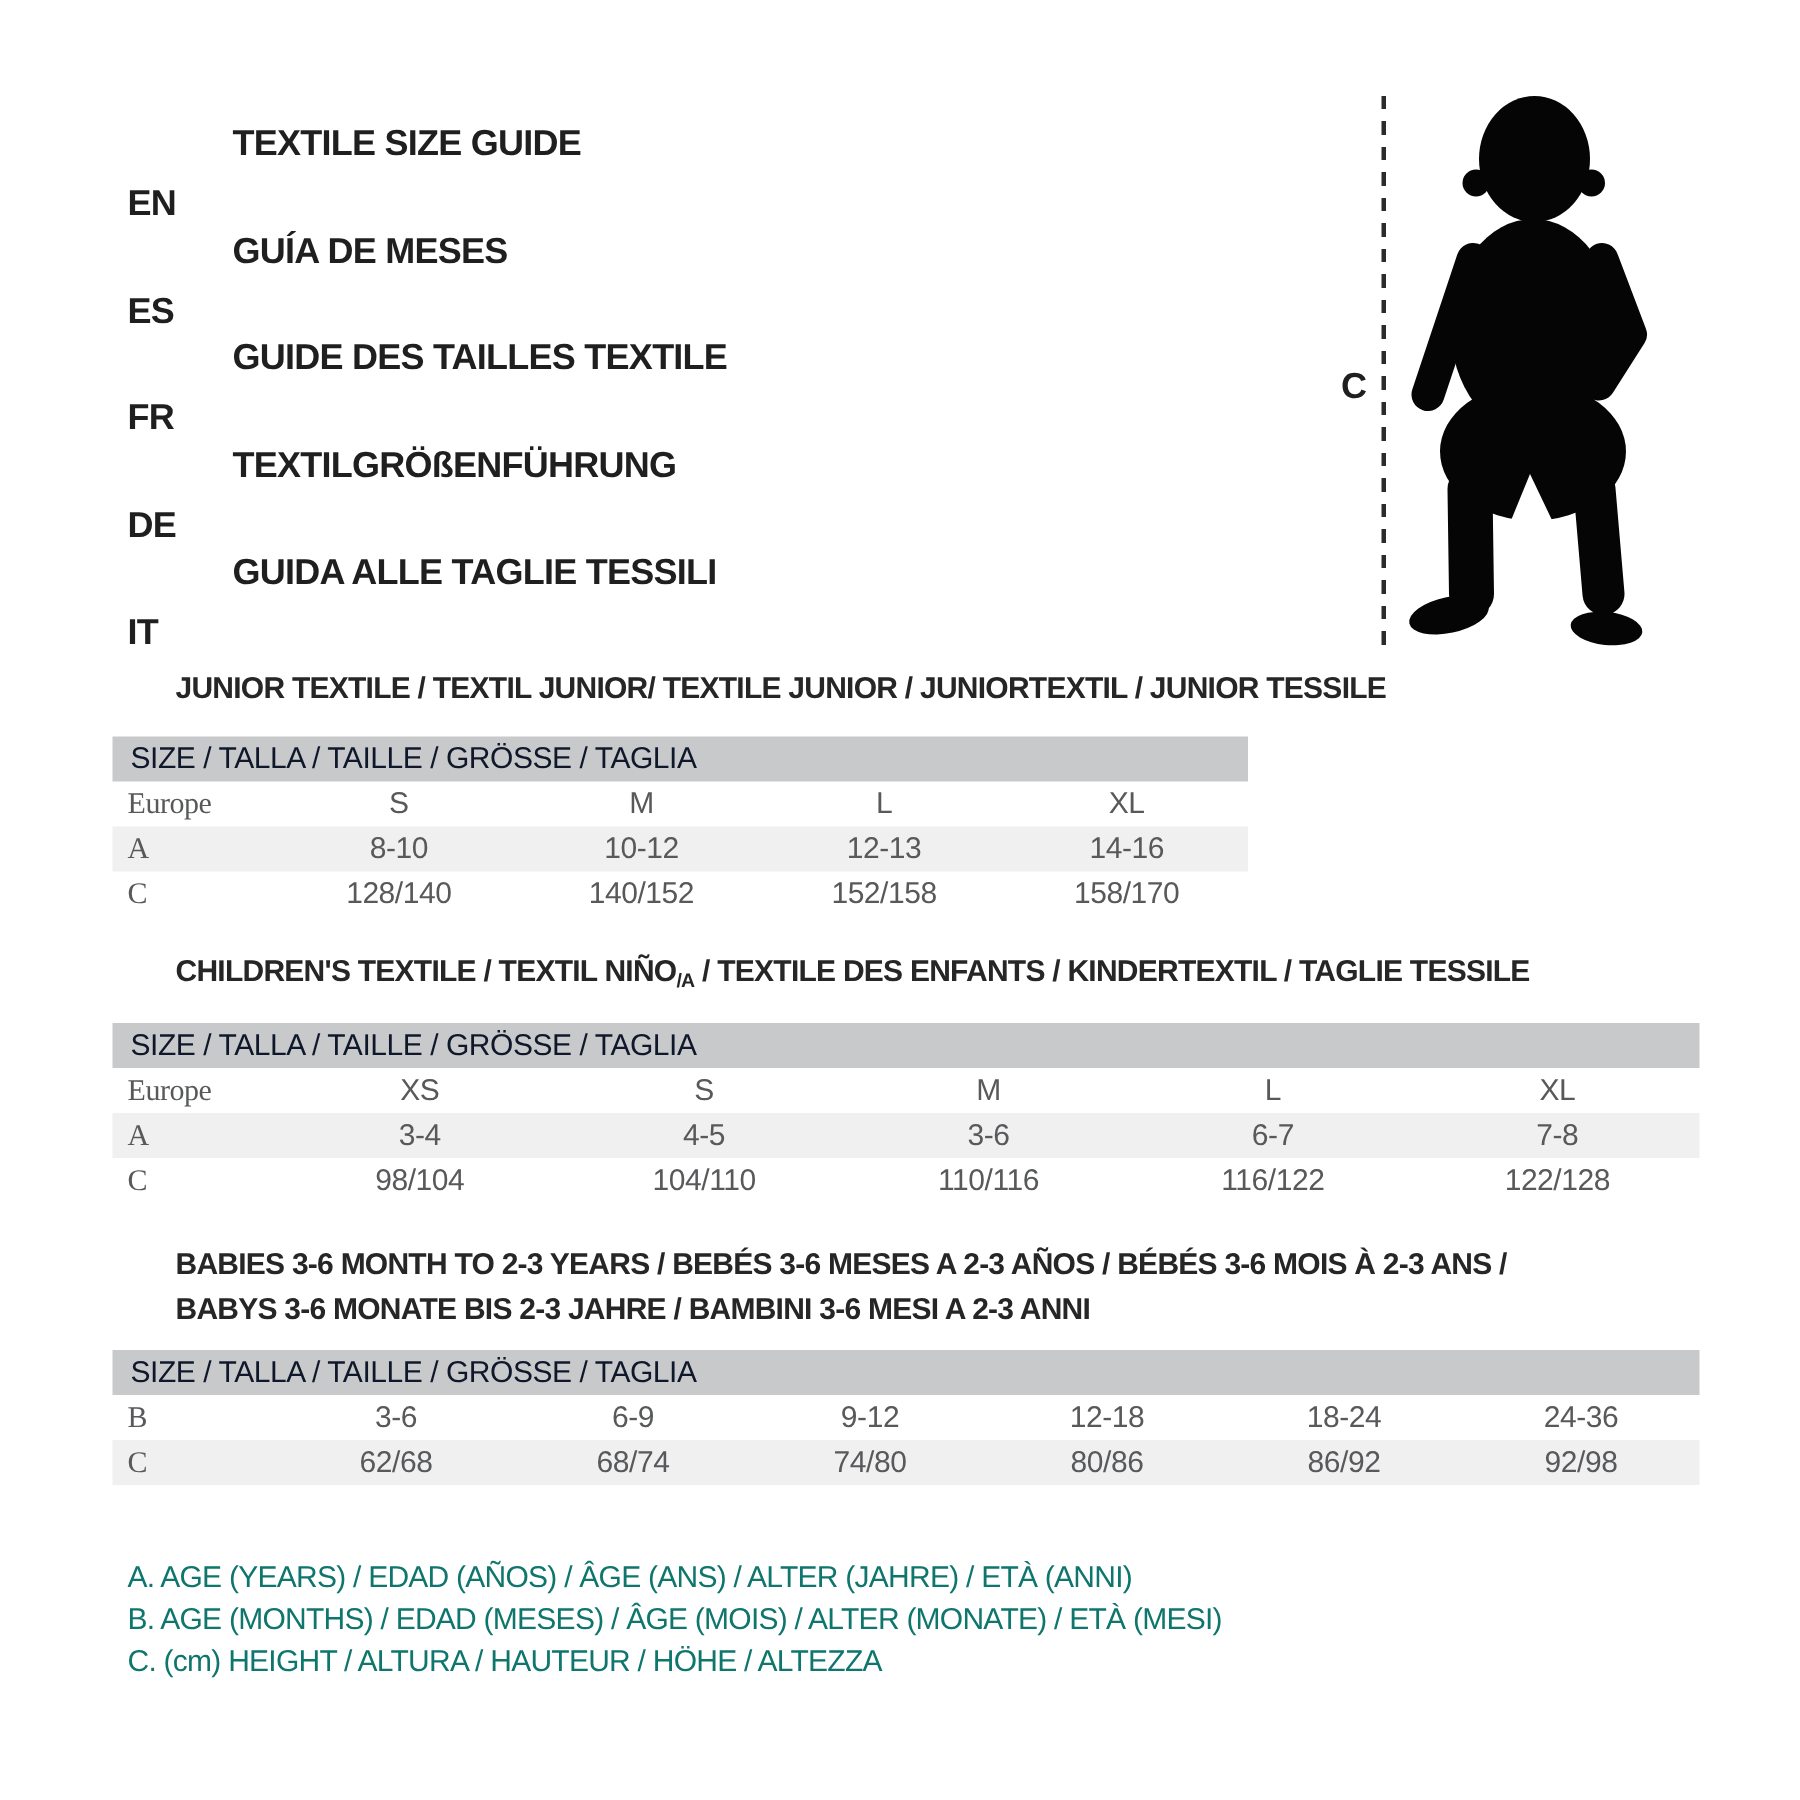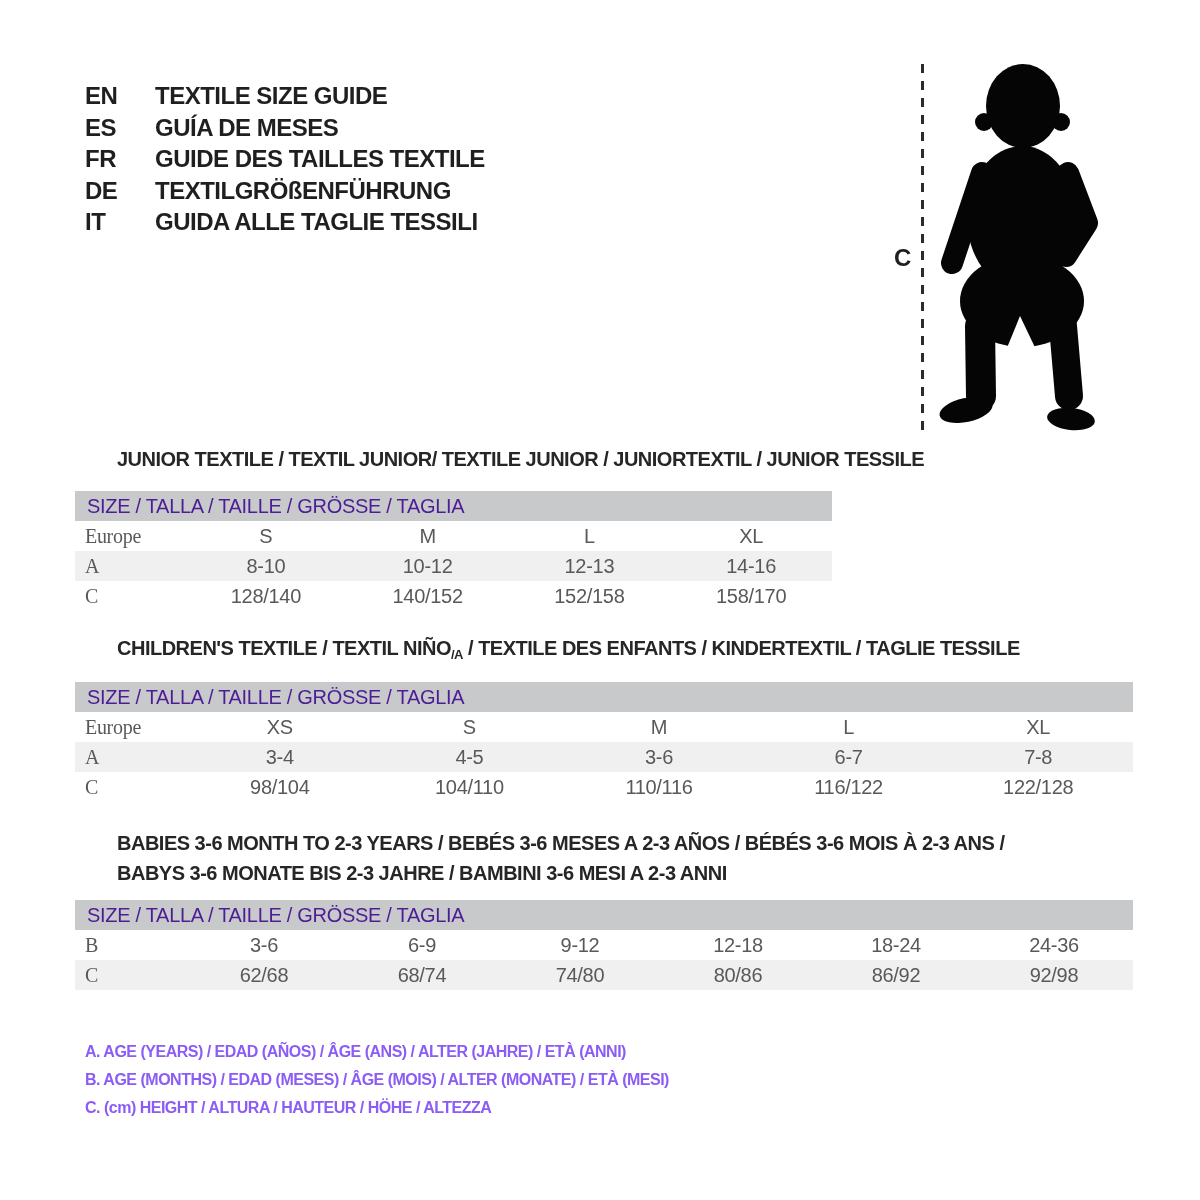"EN" .lang-code { margin-top: none -> 40px }
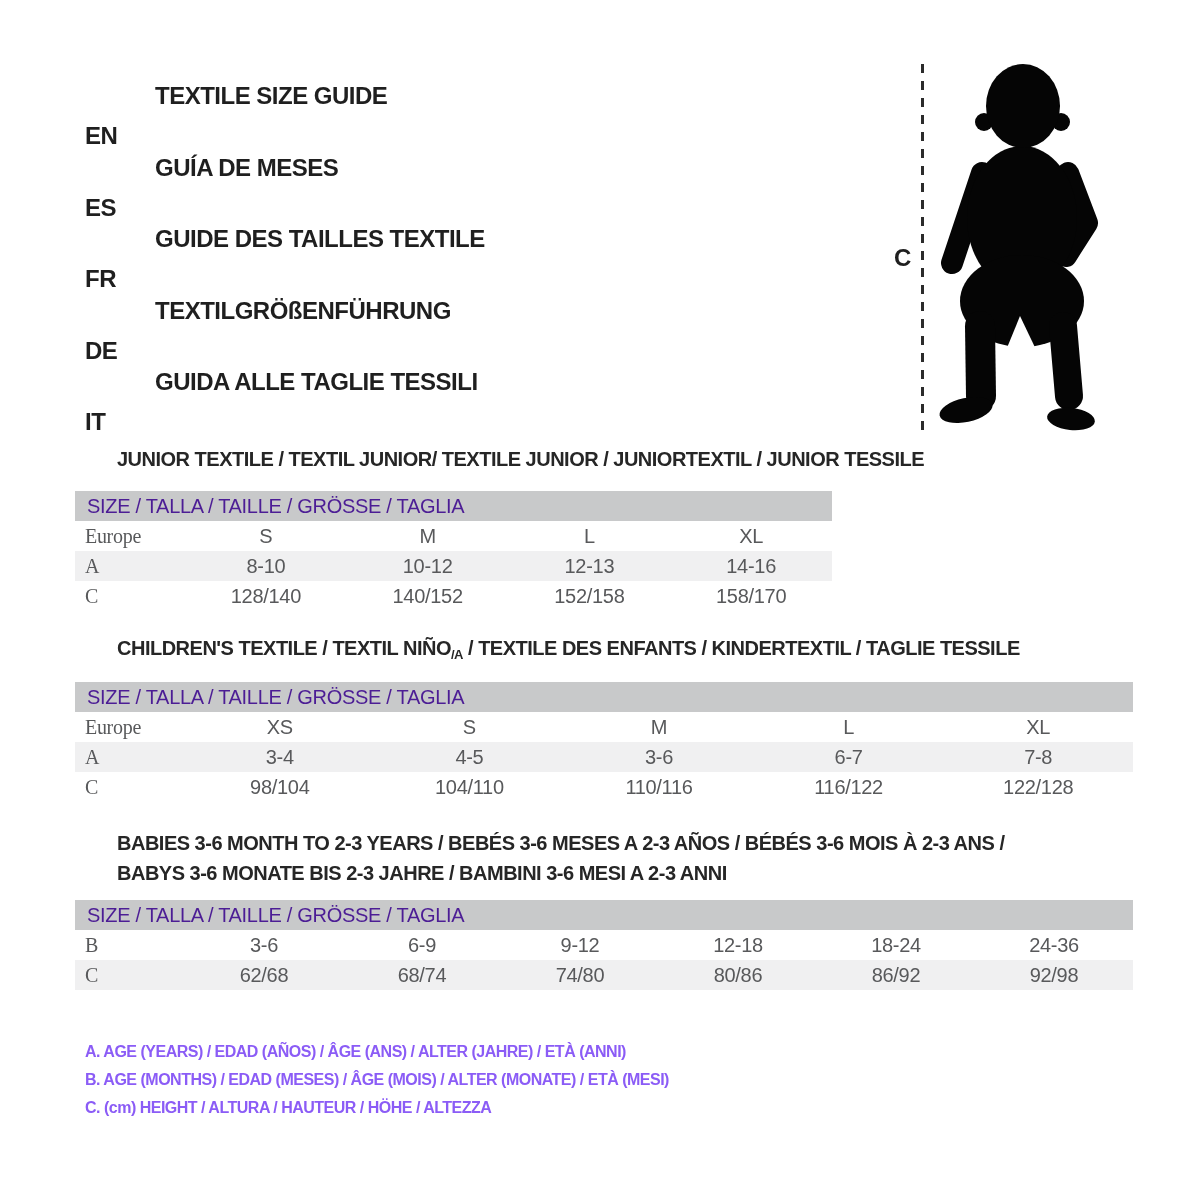"SIZE / TALLA / TAILLE" .thead { color: #4c1d95 -> #0f172a }
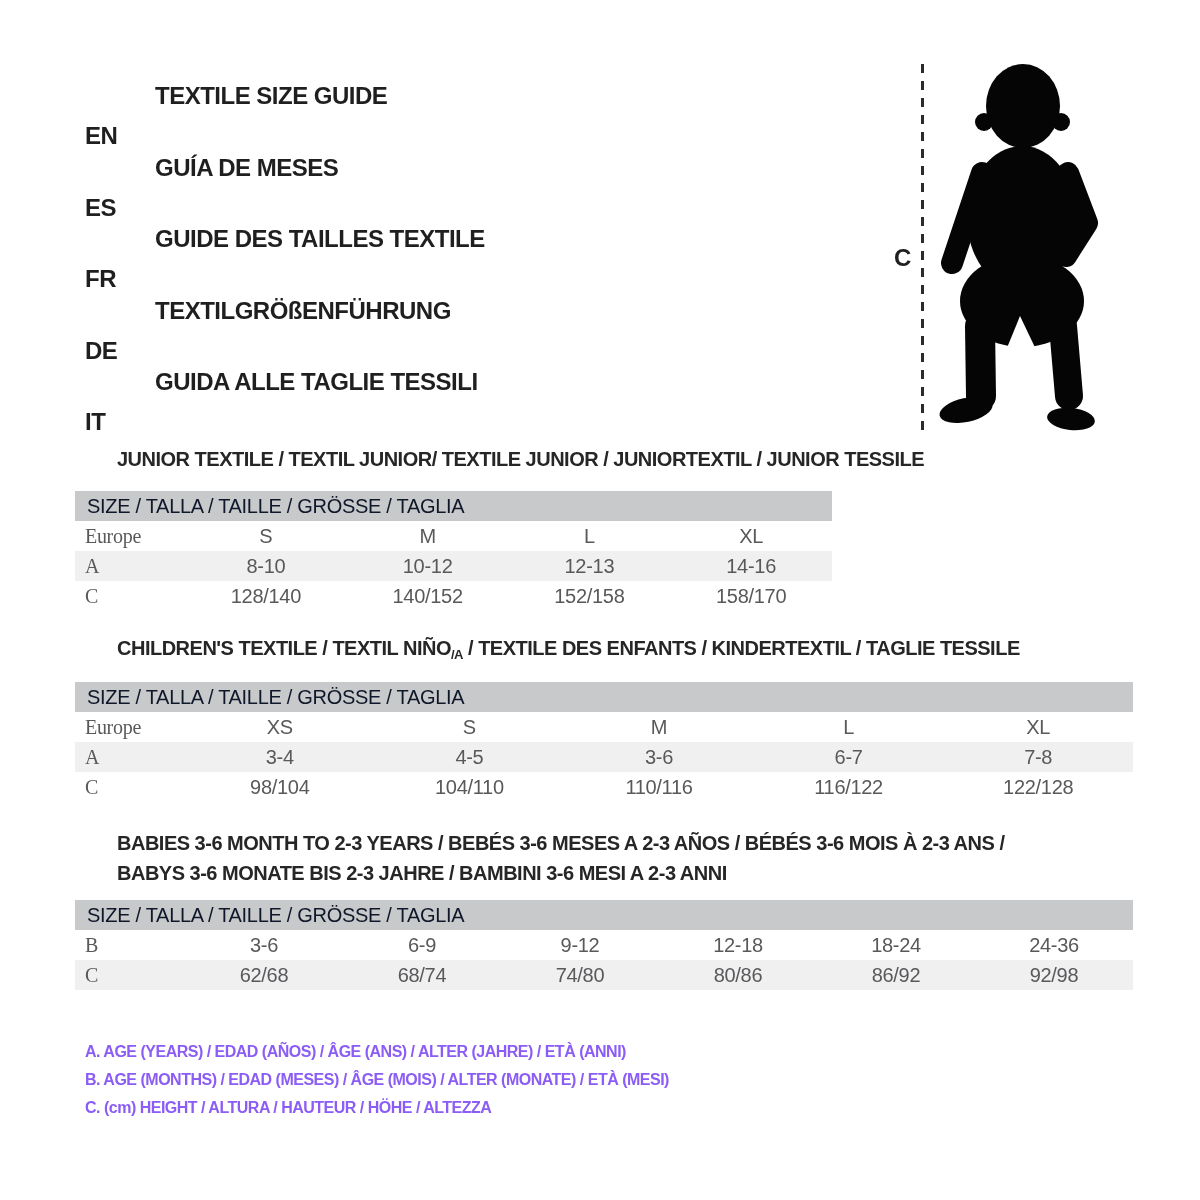"A. AGE (YEARS) / EDAD" .legend-line { color: #8b5cf6 -> #0f766e; font-size: 16px -> 20px; font-weight: 700 -> 400 }
